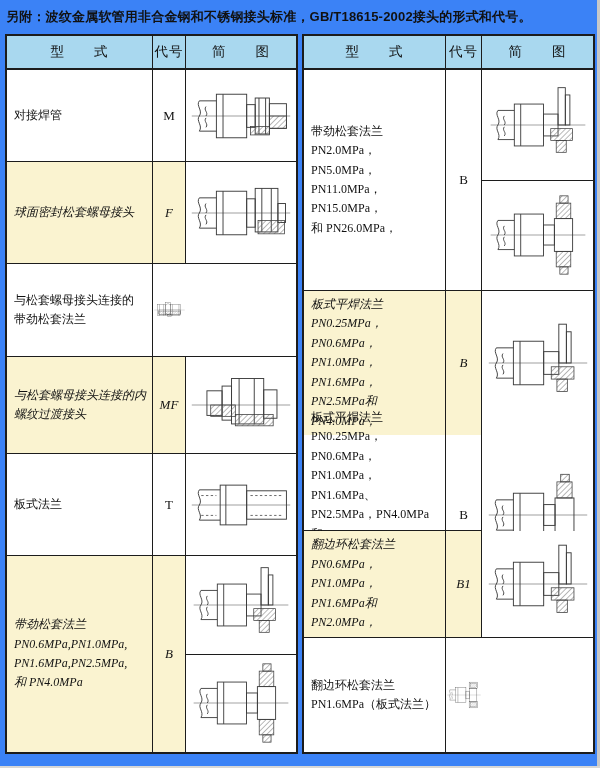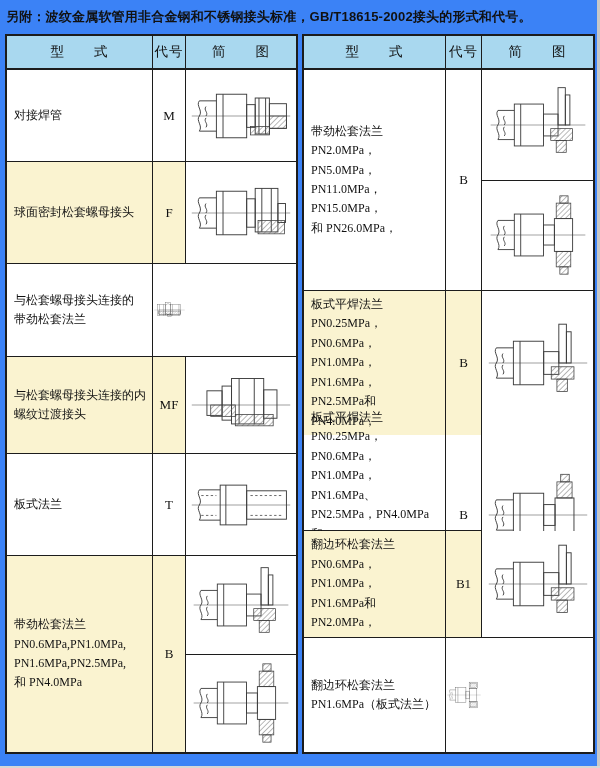"球面密封松套螺母接头" .hl .type,.hl .code { font-style: none -> italic }
